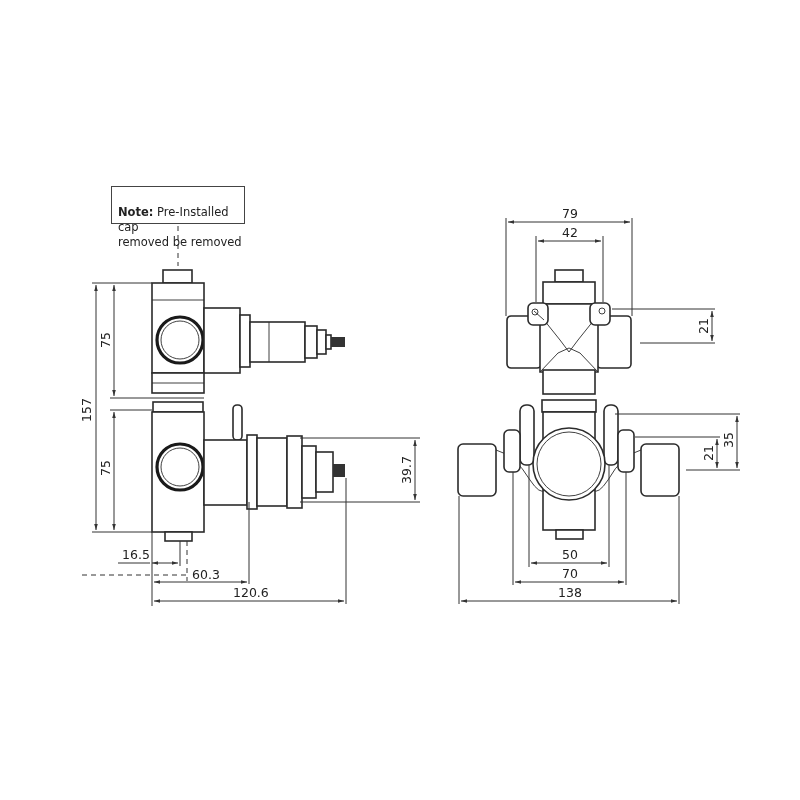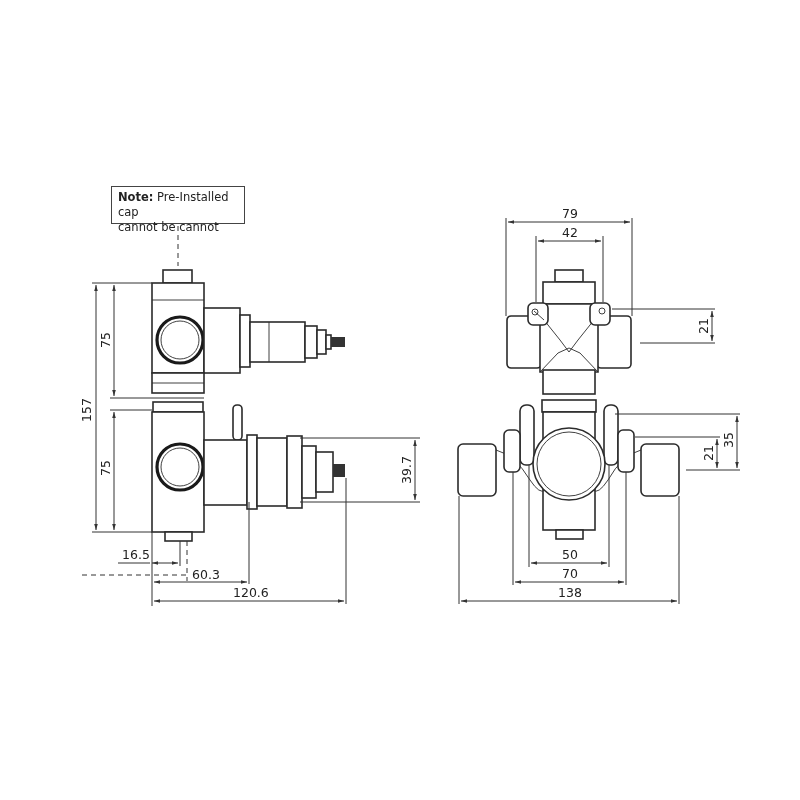"Note: Pre-Installed cap" .note-box { padding: 3px 0 0 6px -> 18px 0 0 6px }
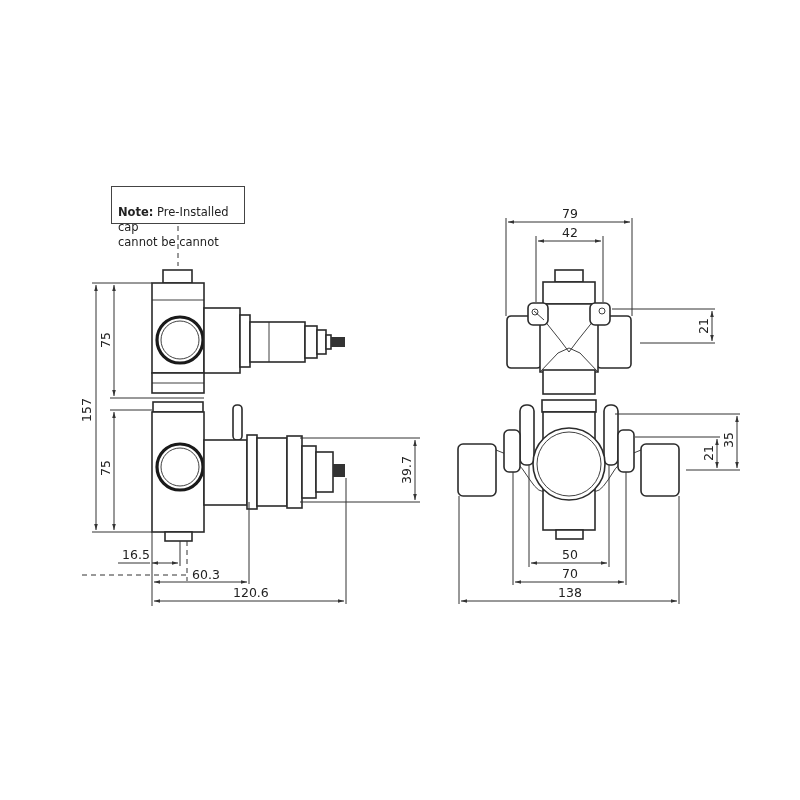"cannot be cannot" span { text: cannot be cannot -> removed be removed }
